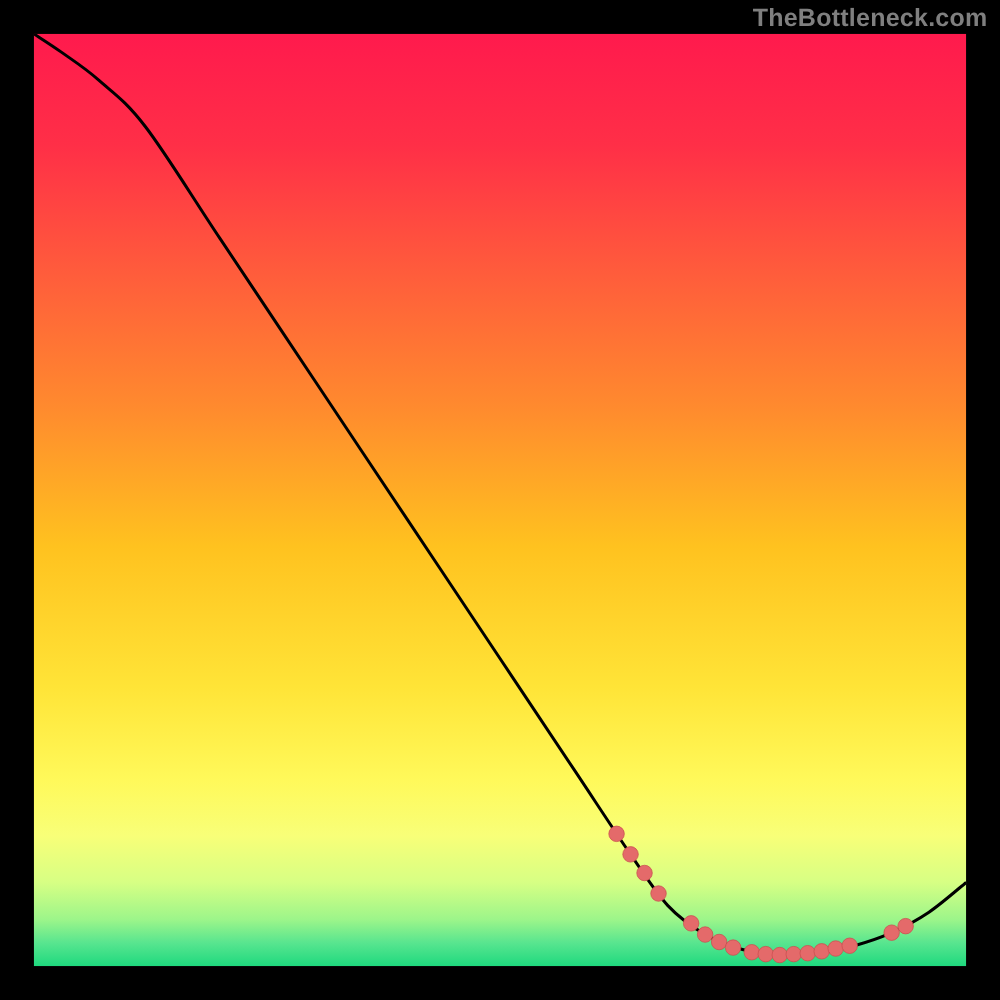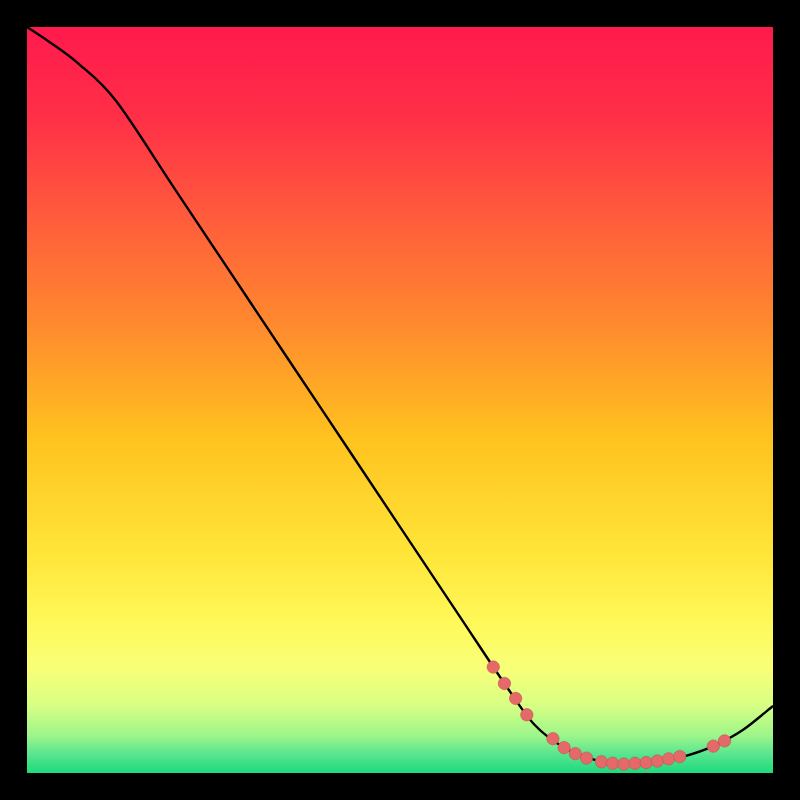"TheBottleneck.com" div.watermark { html: none -> <div>TheBottleneck.com</div> }
